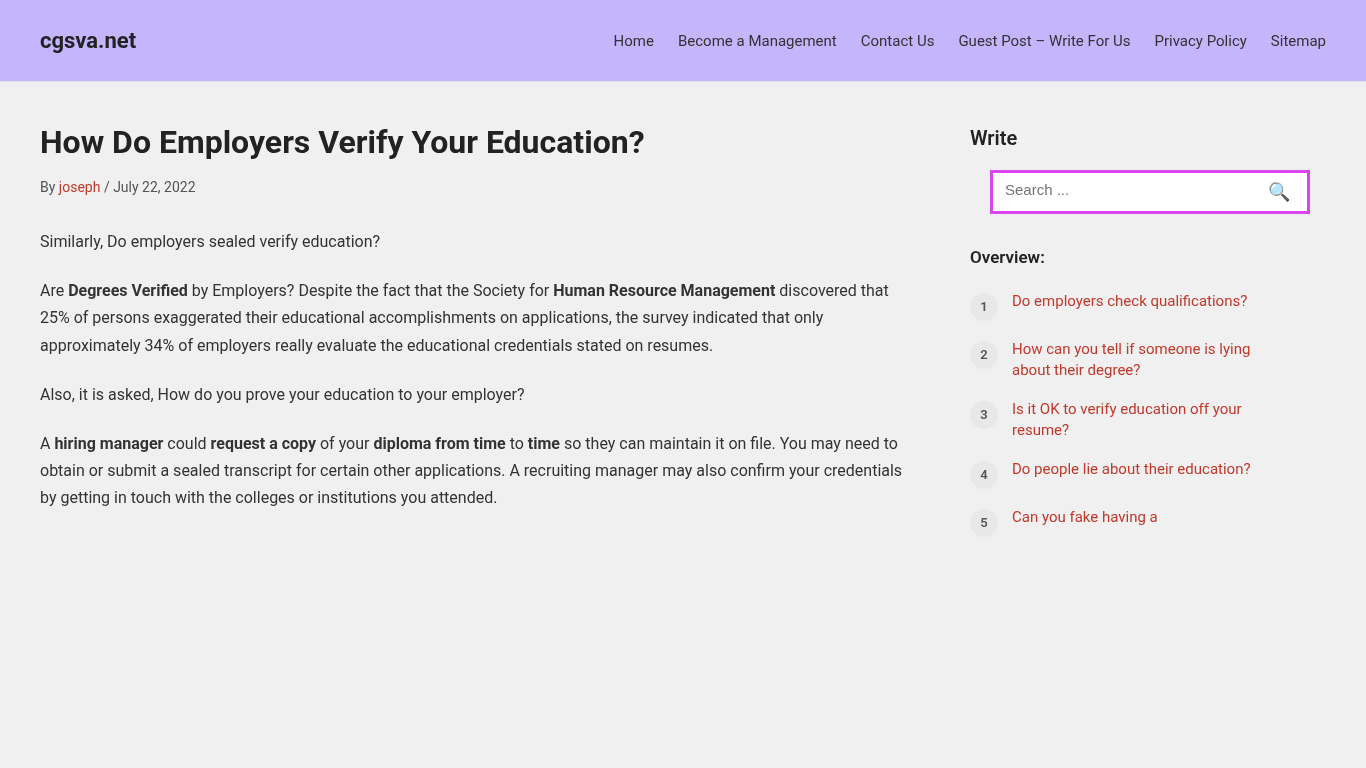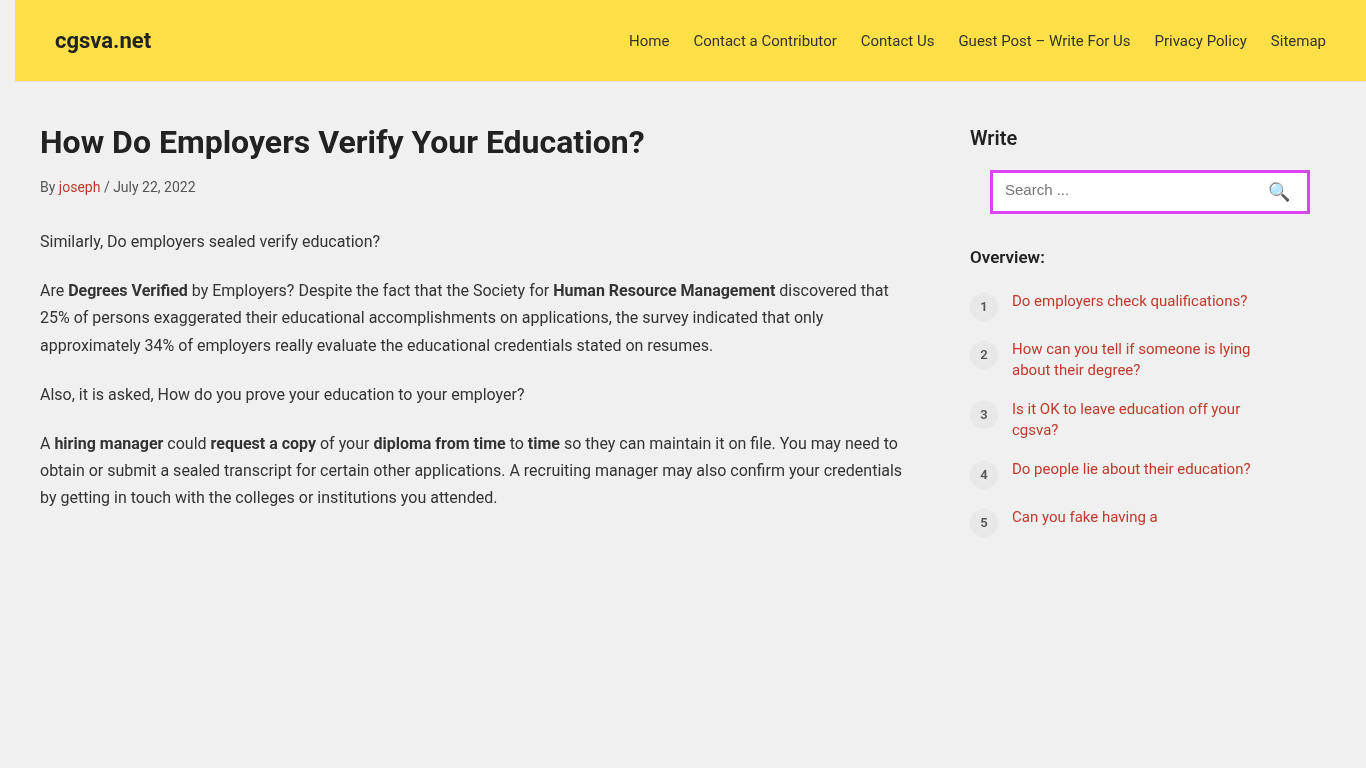"cgsva.net" .site-header { background-color: #fde047 -> #c4b5fd; margin-left: 15px -> none }
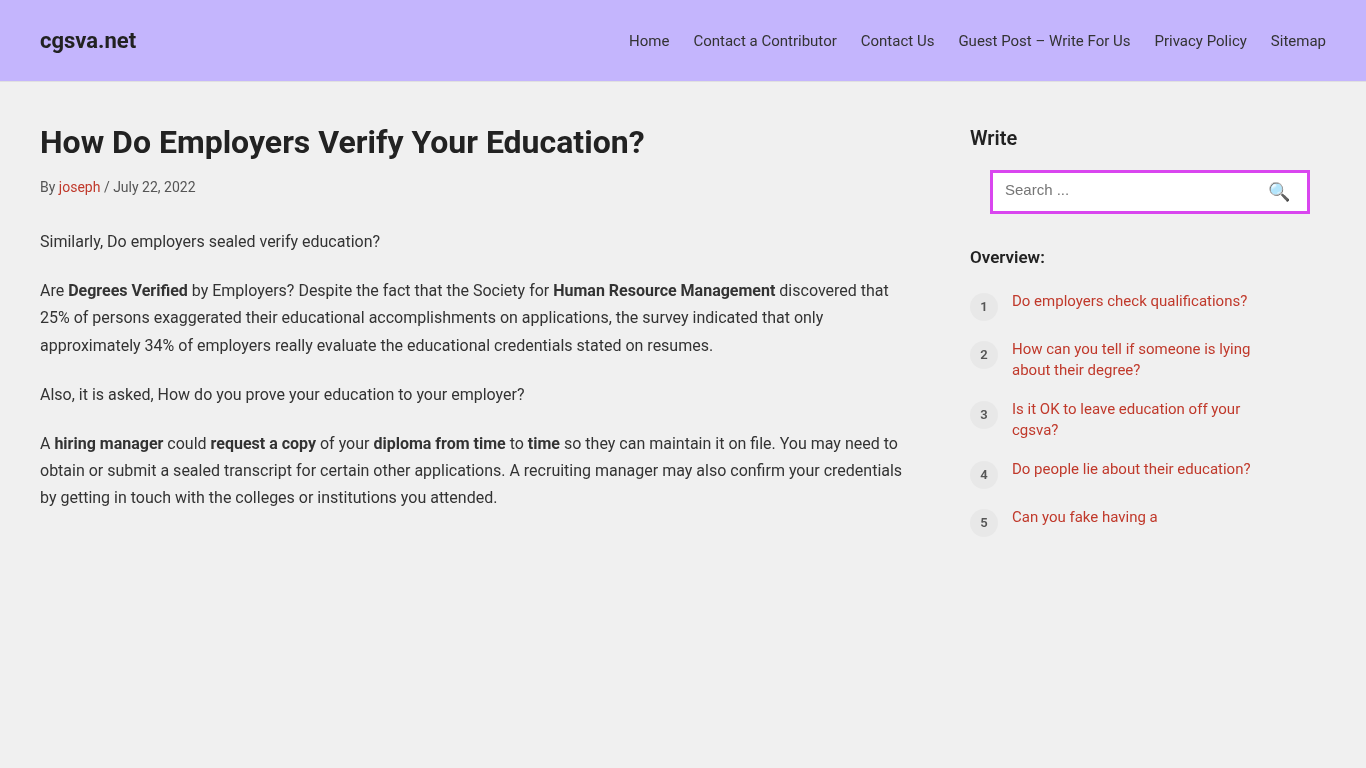"Contact a Contributor" a.nav-link { text: Contact a Contributor -> Become a Management }
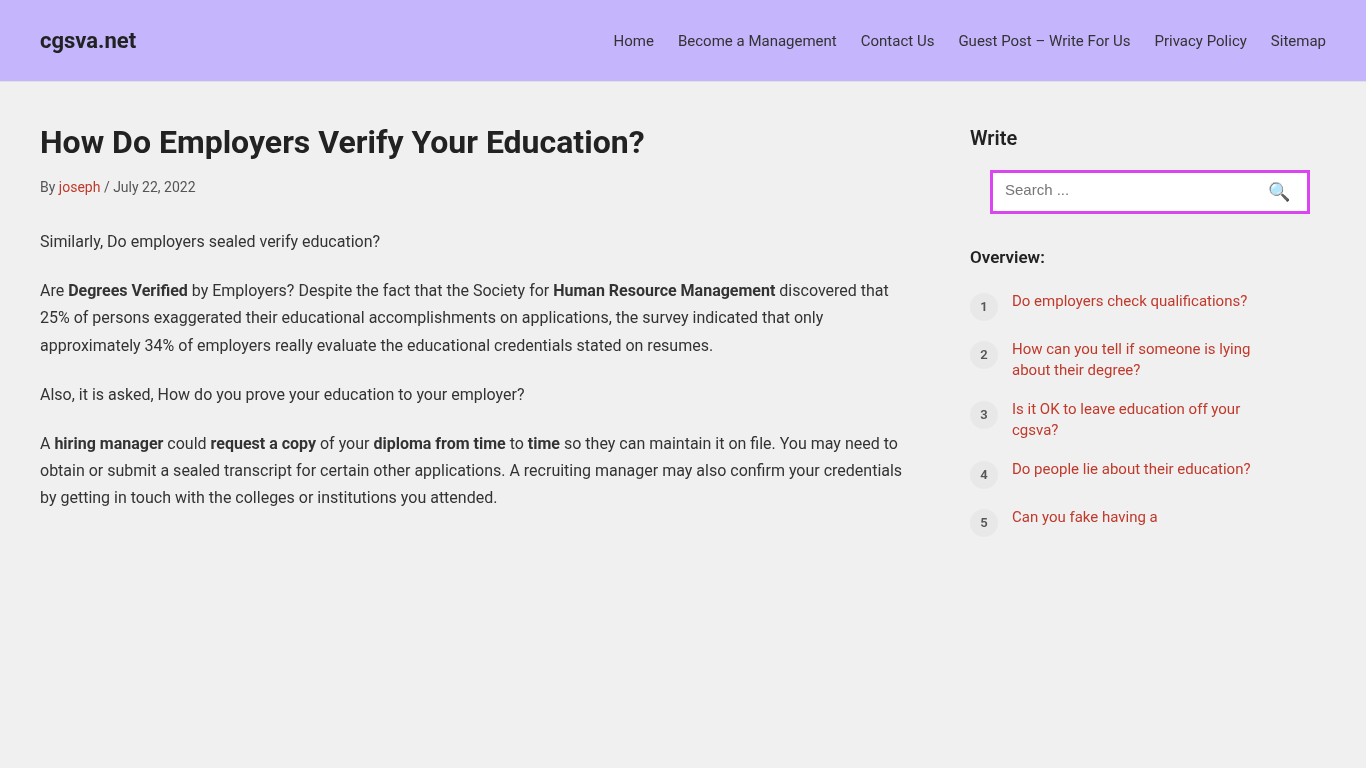"Is it OK to leave" a.overview-link { text: leave education off your cgsva -> verify education off your resume }
